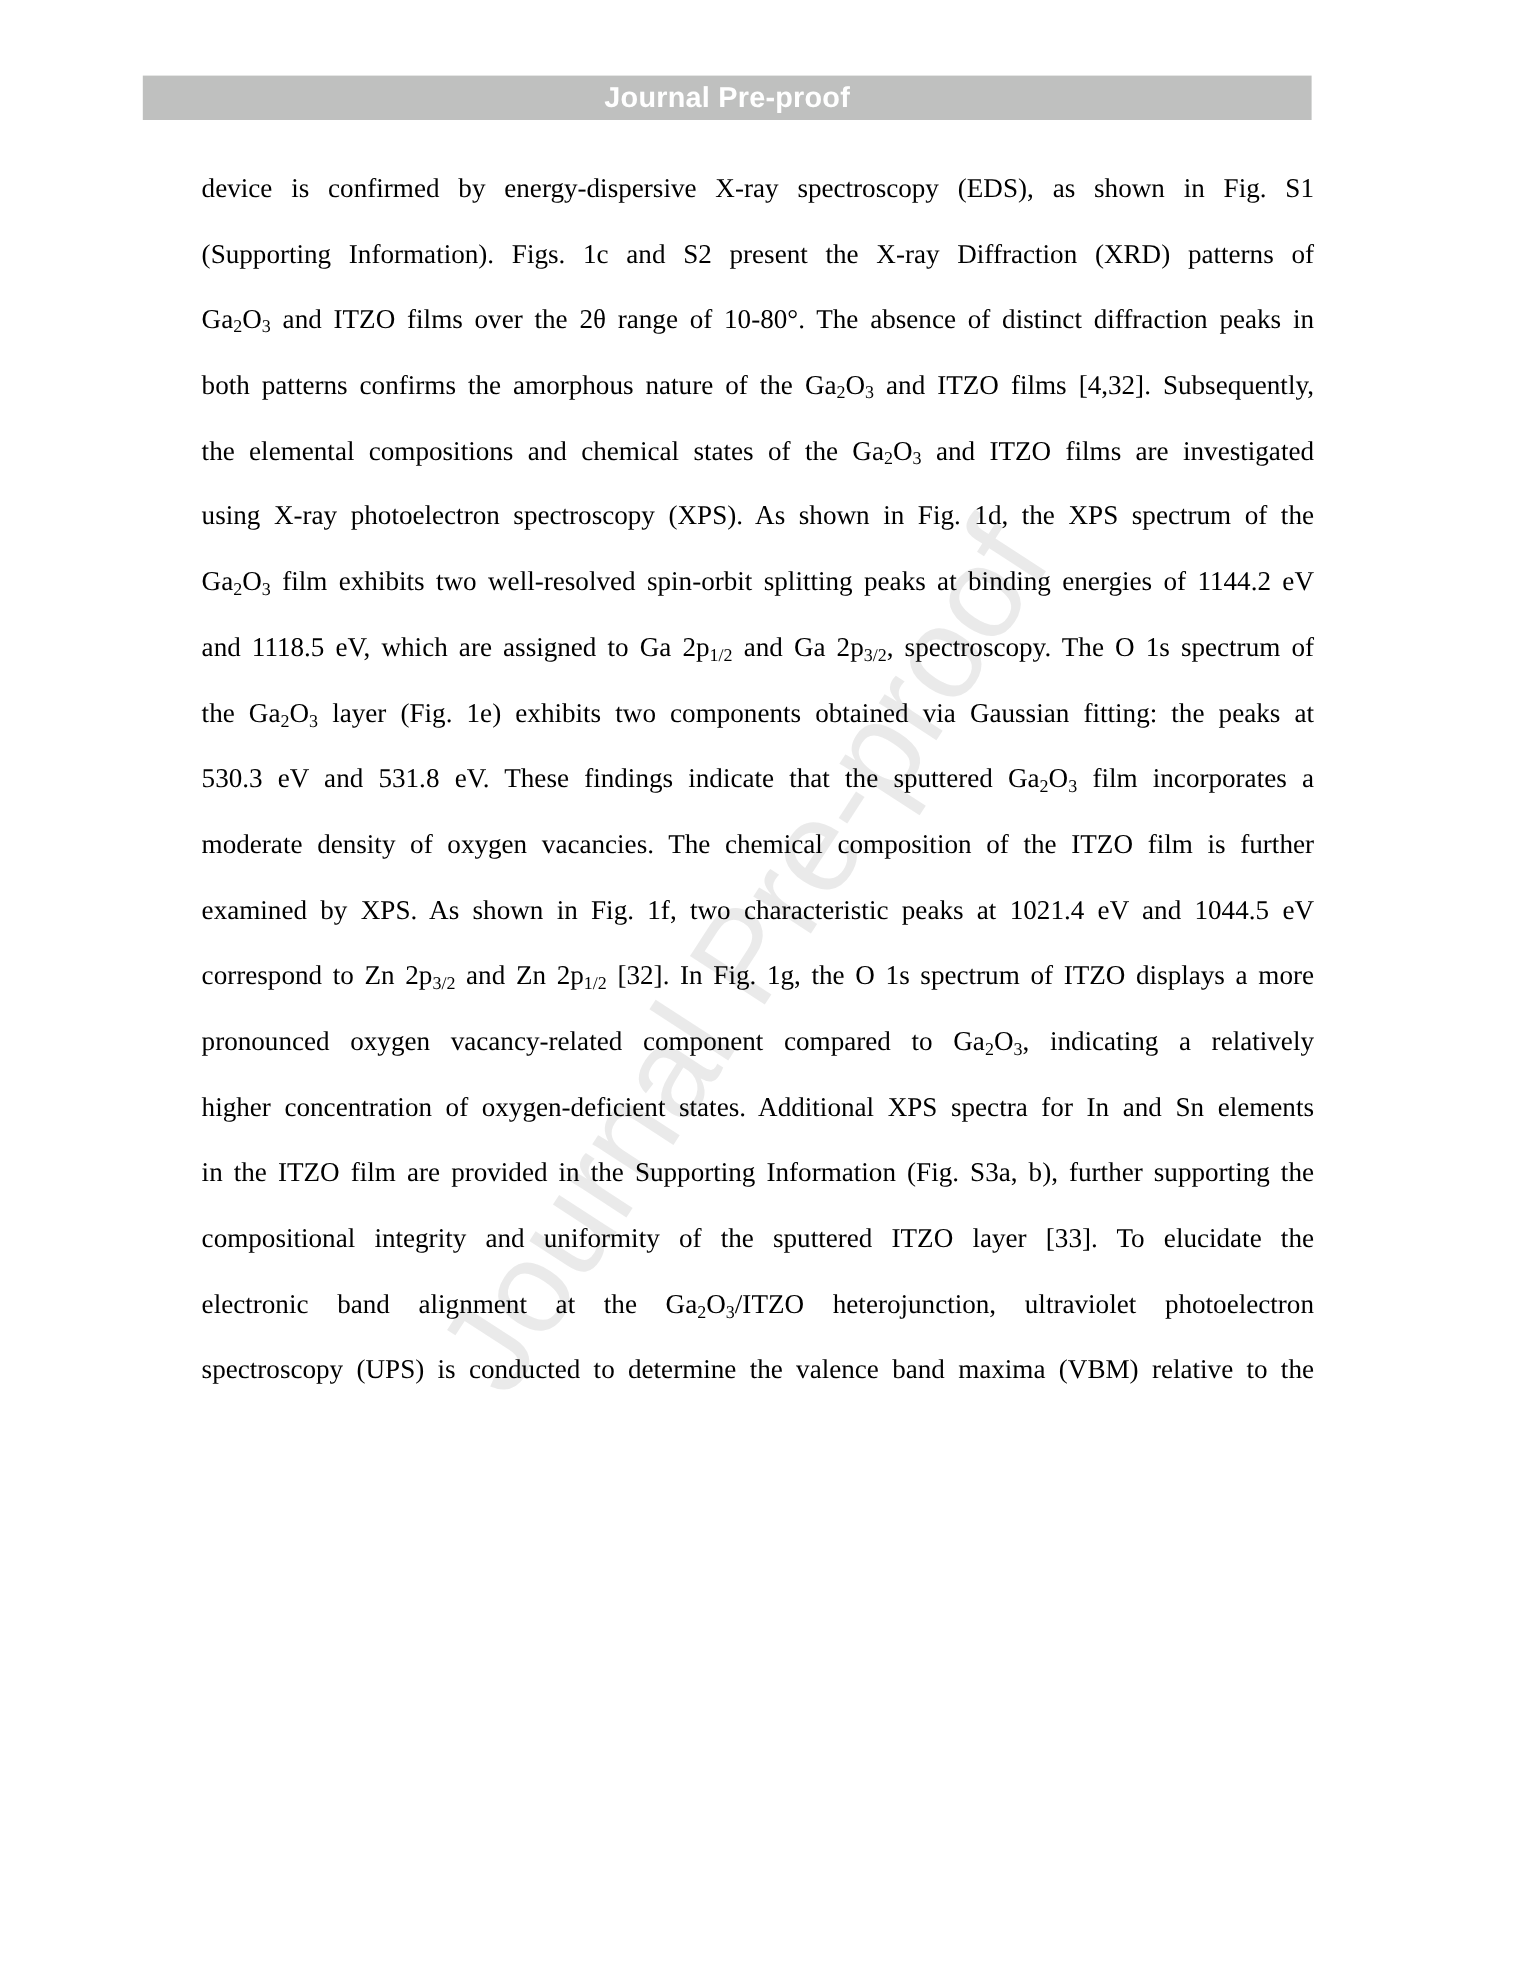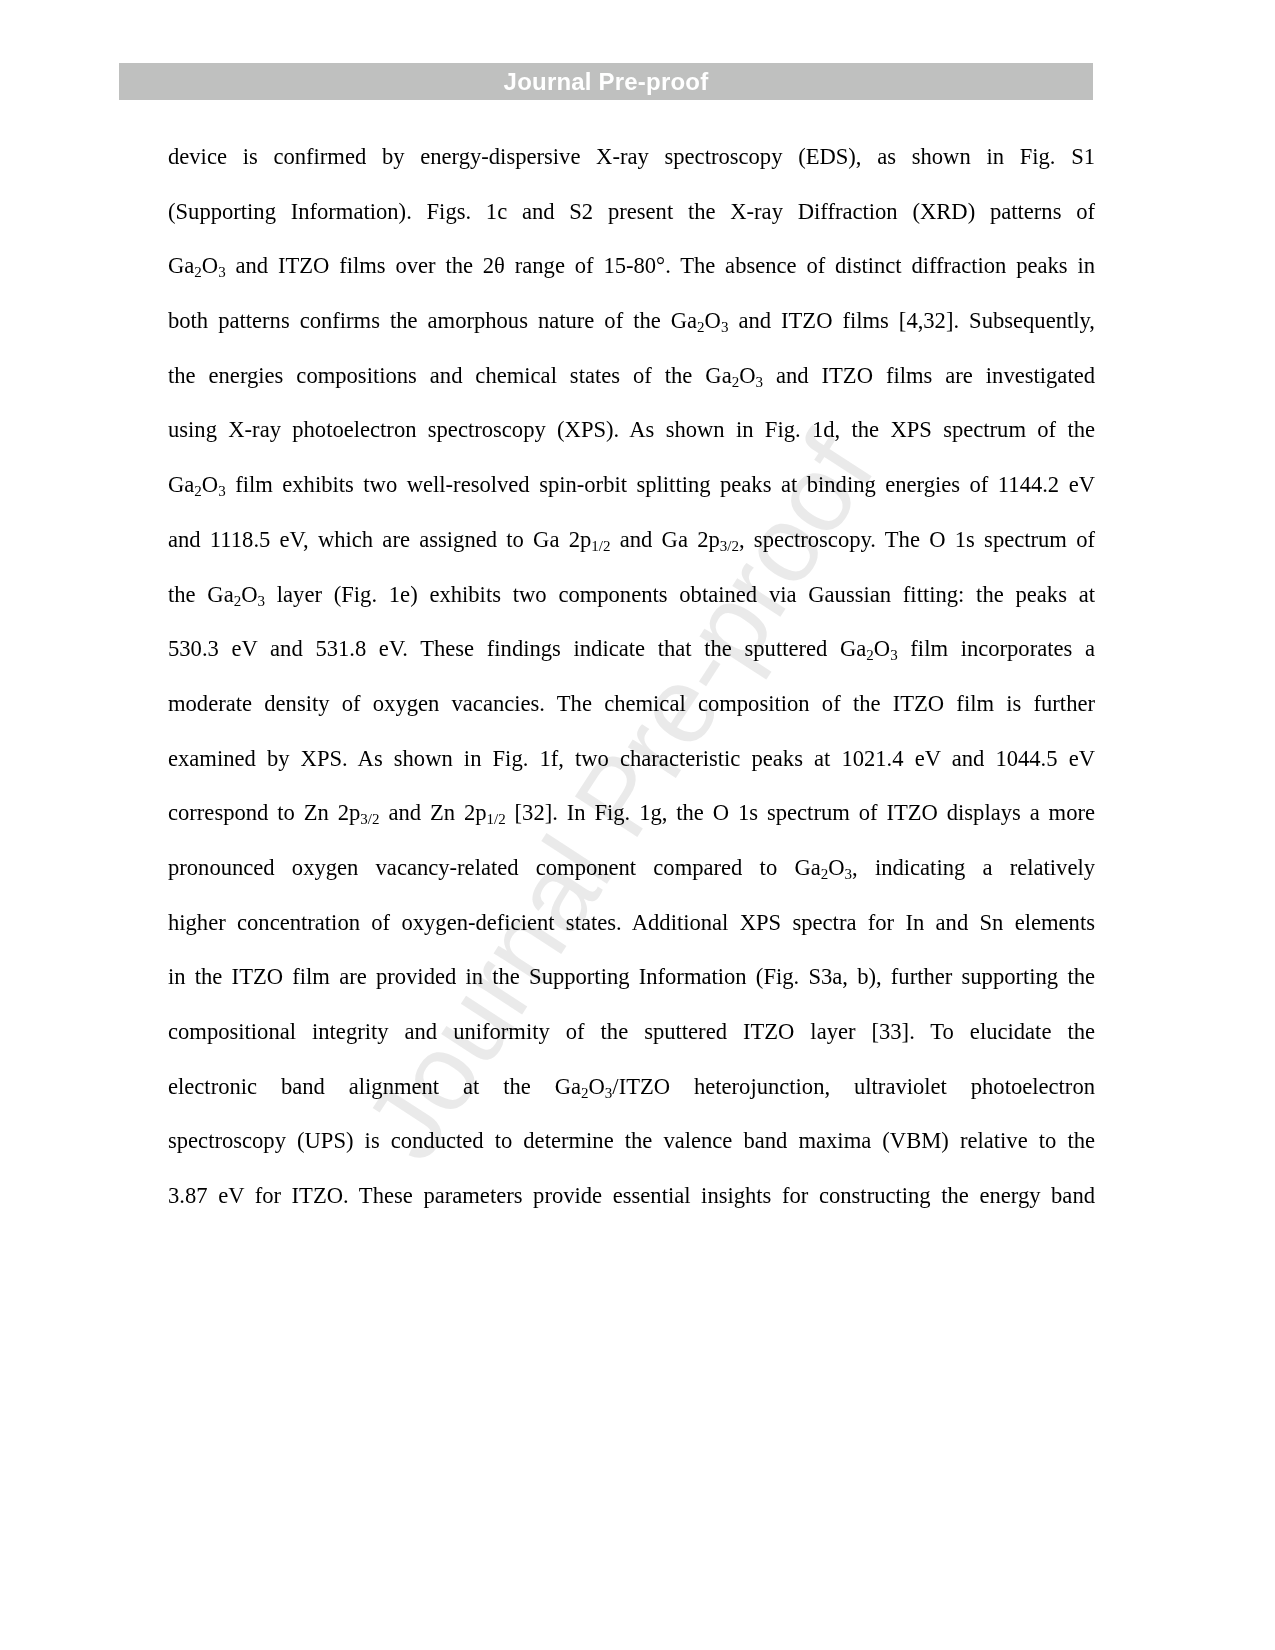"and ITZO films over the" span { text: 15-80 -> 10-80 }
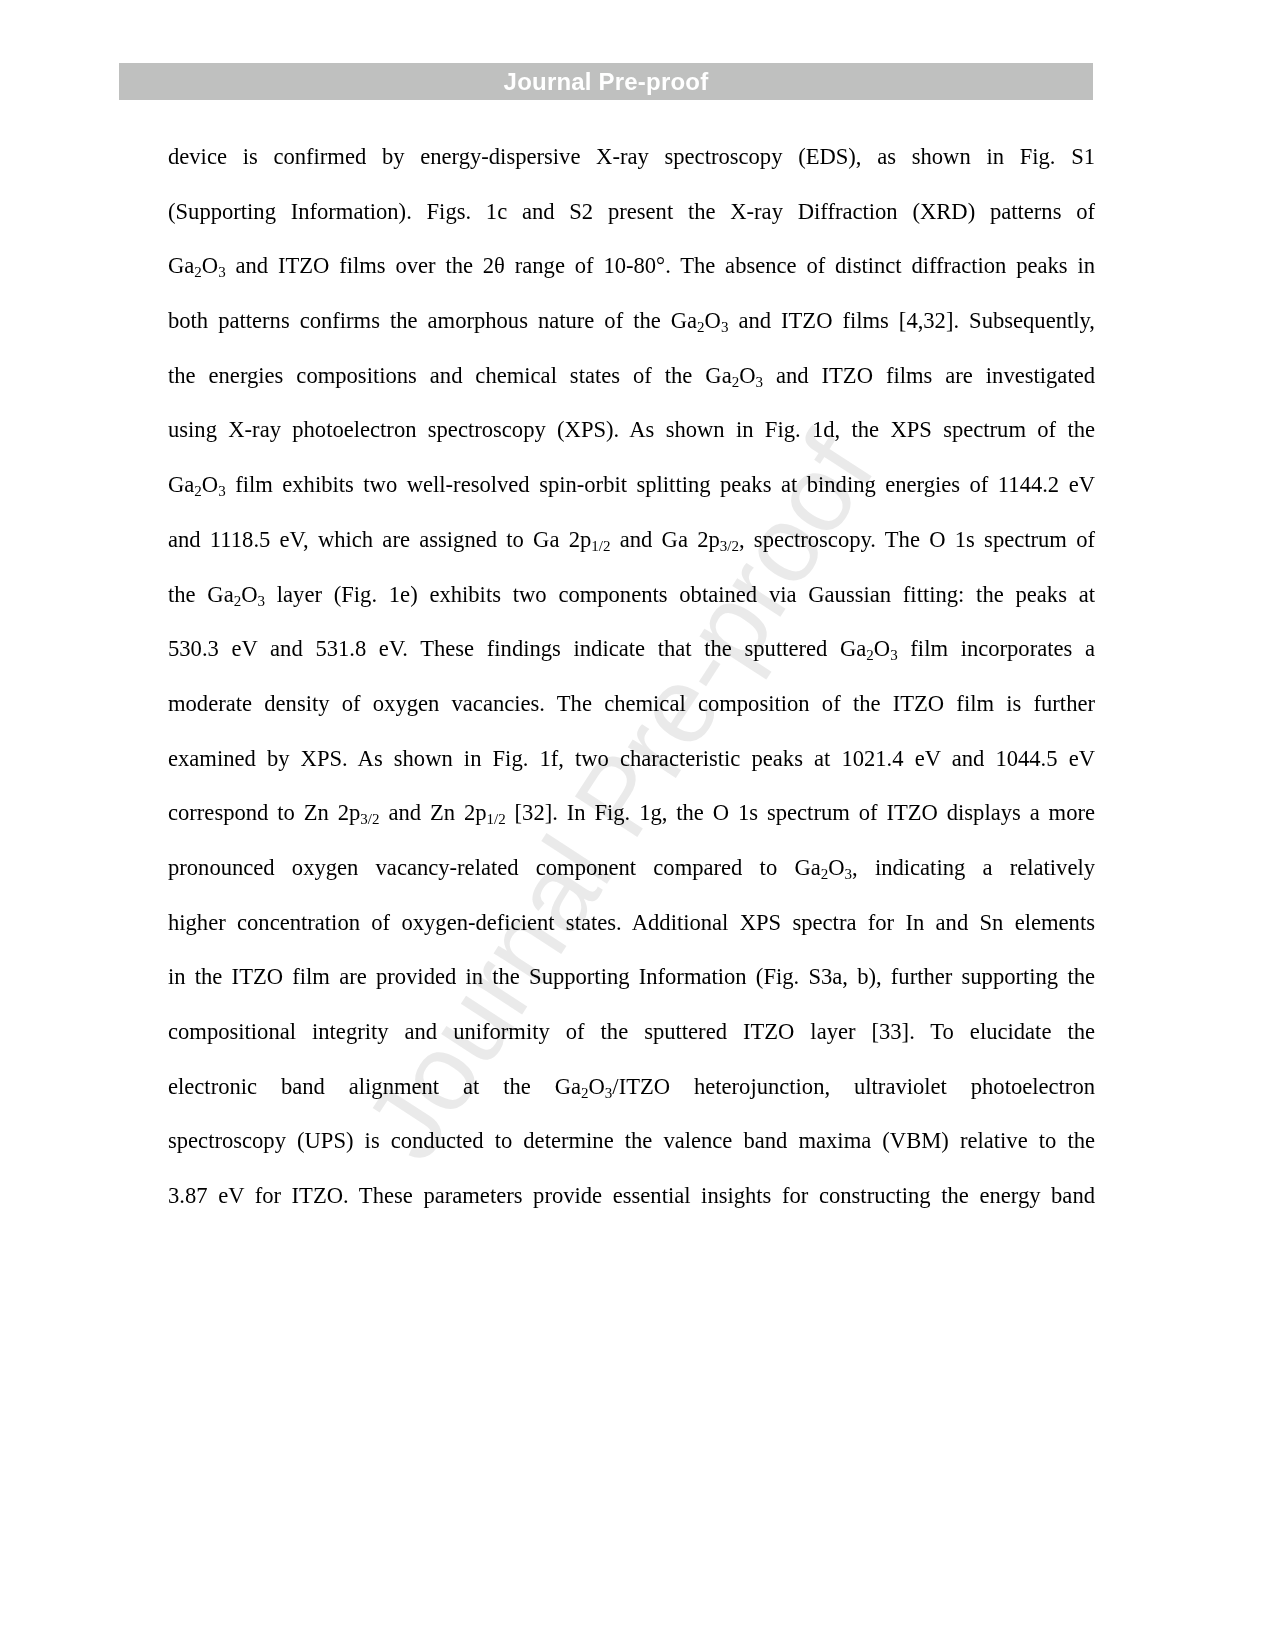"the energies compositions and chemical" span { text: energies -> elemental }
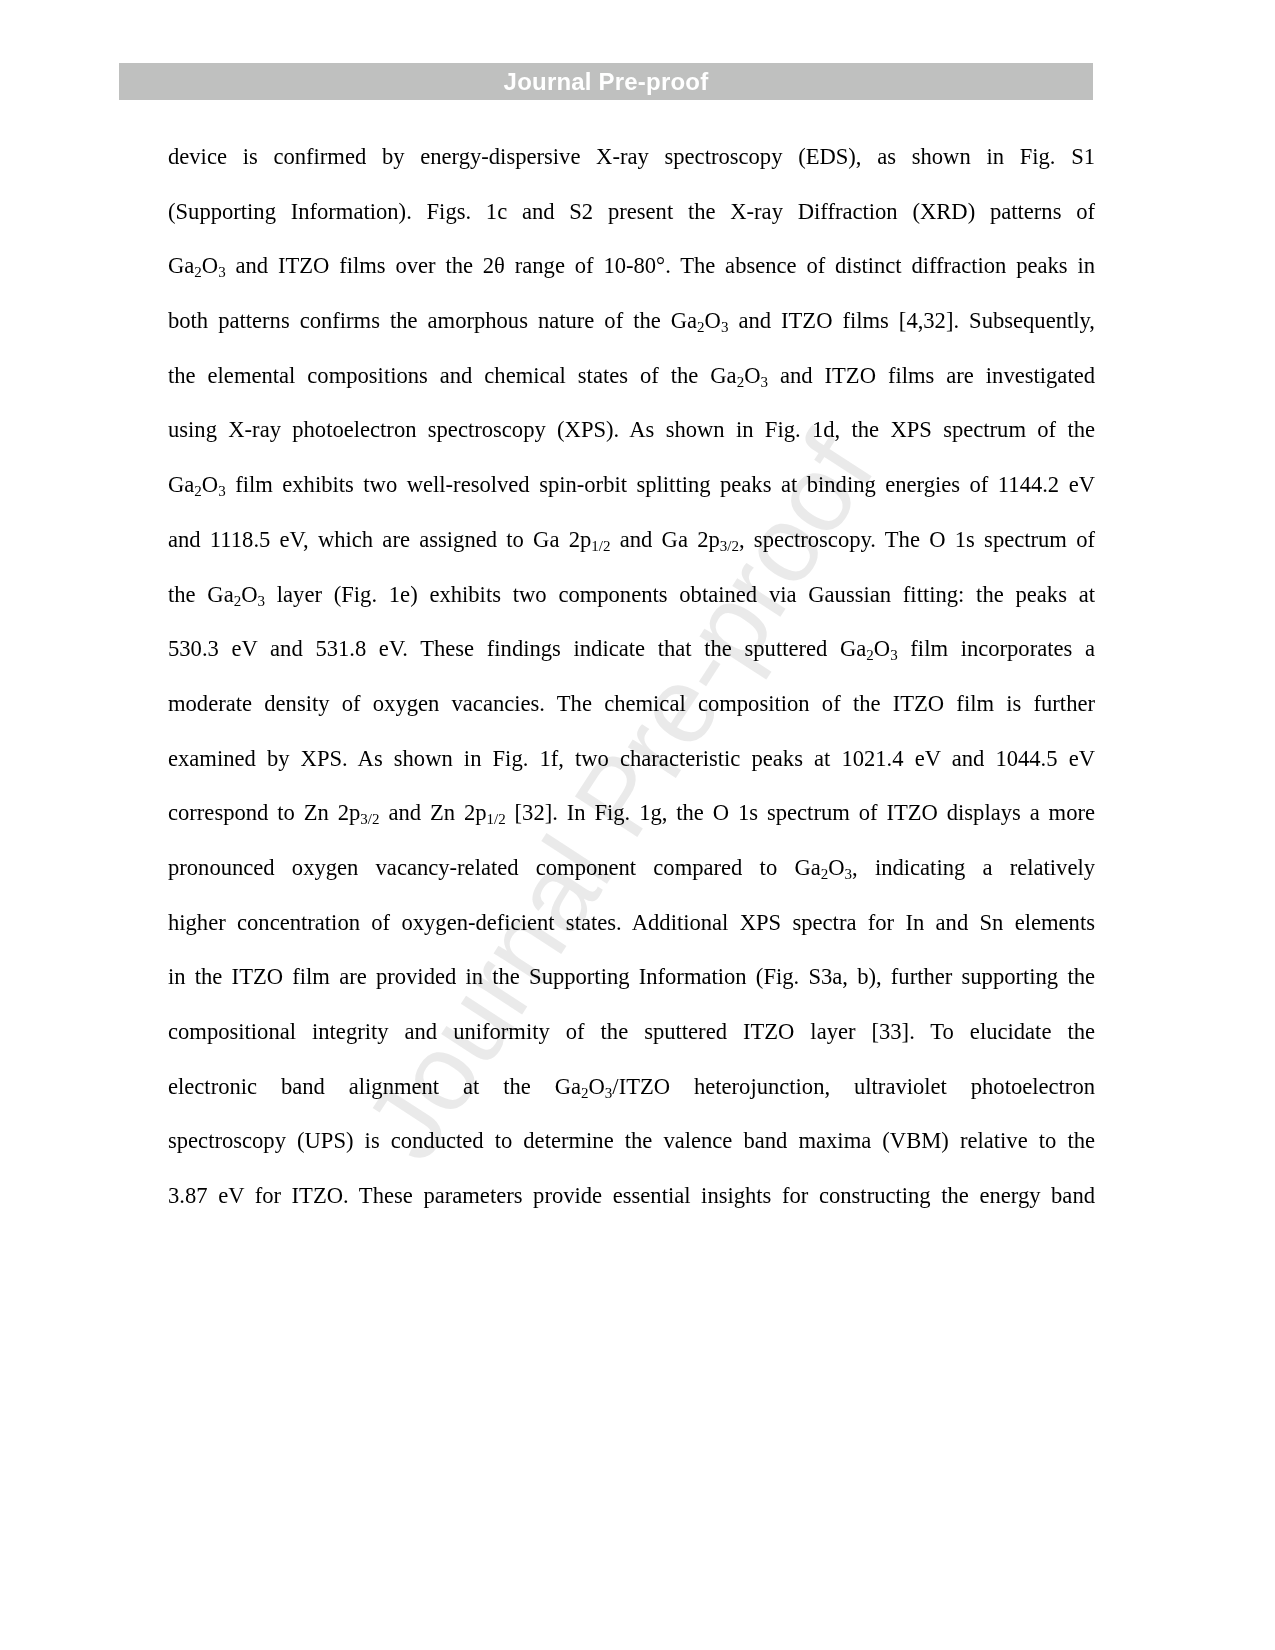"3.87 eV for ITZO. These" div.line { html: <div><span>3.87 eV for ITZO. These parameters provide essential insights for constructing the energy band</span></div> -> none }
